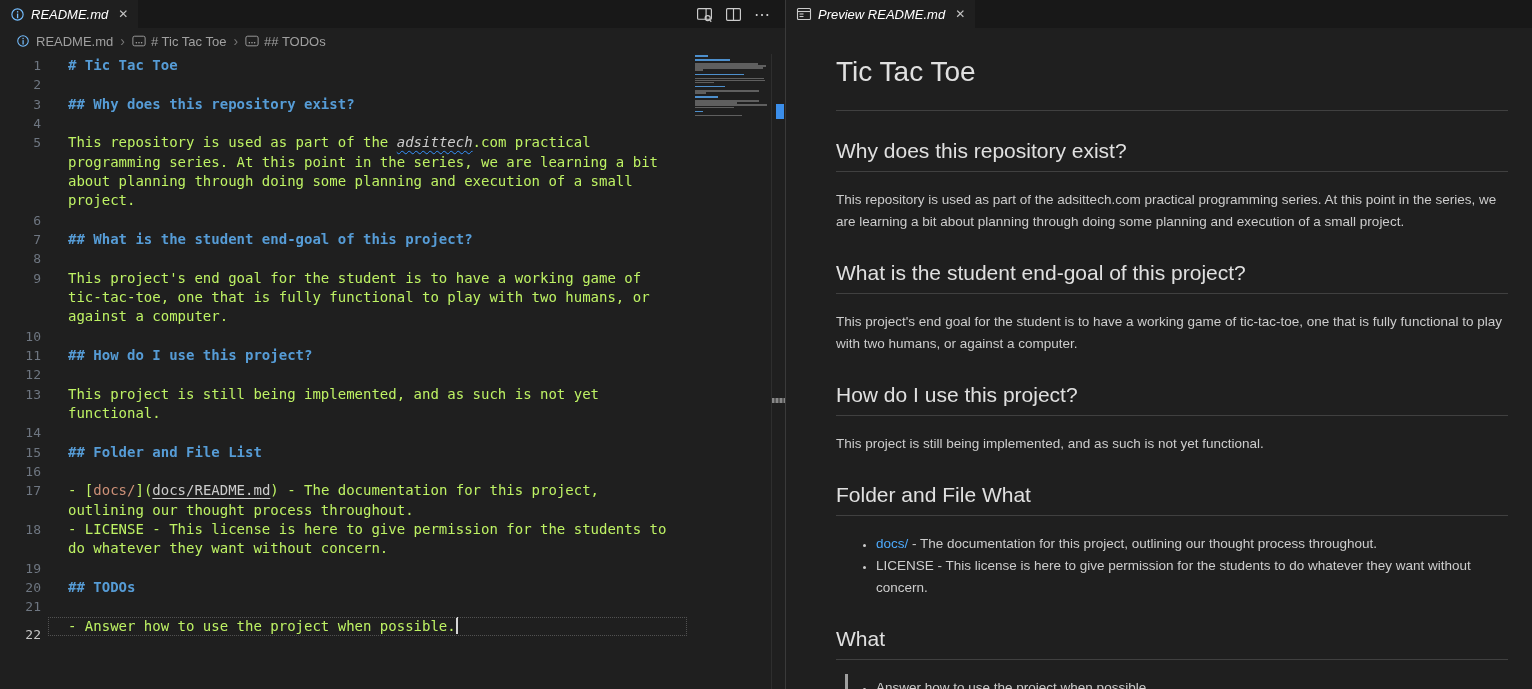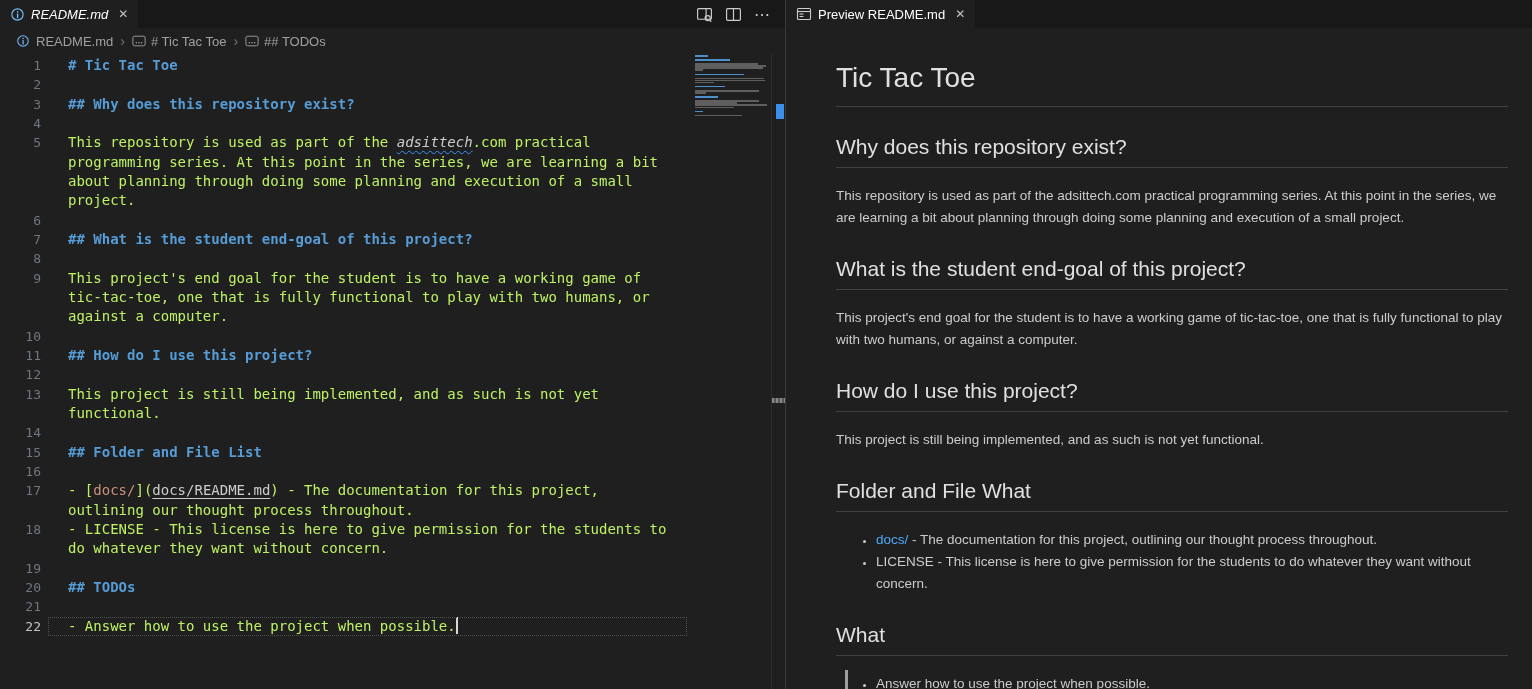"Preview README.md" .tab .label { font-style: none -> italic }
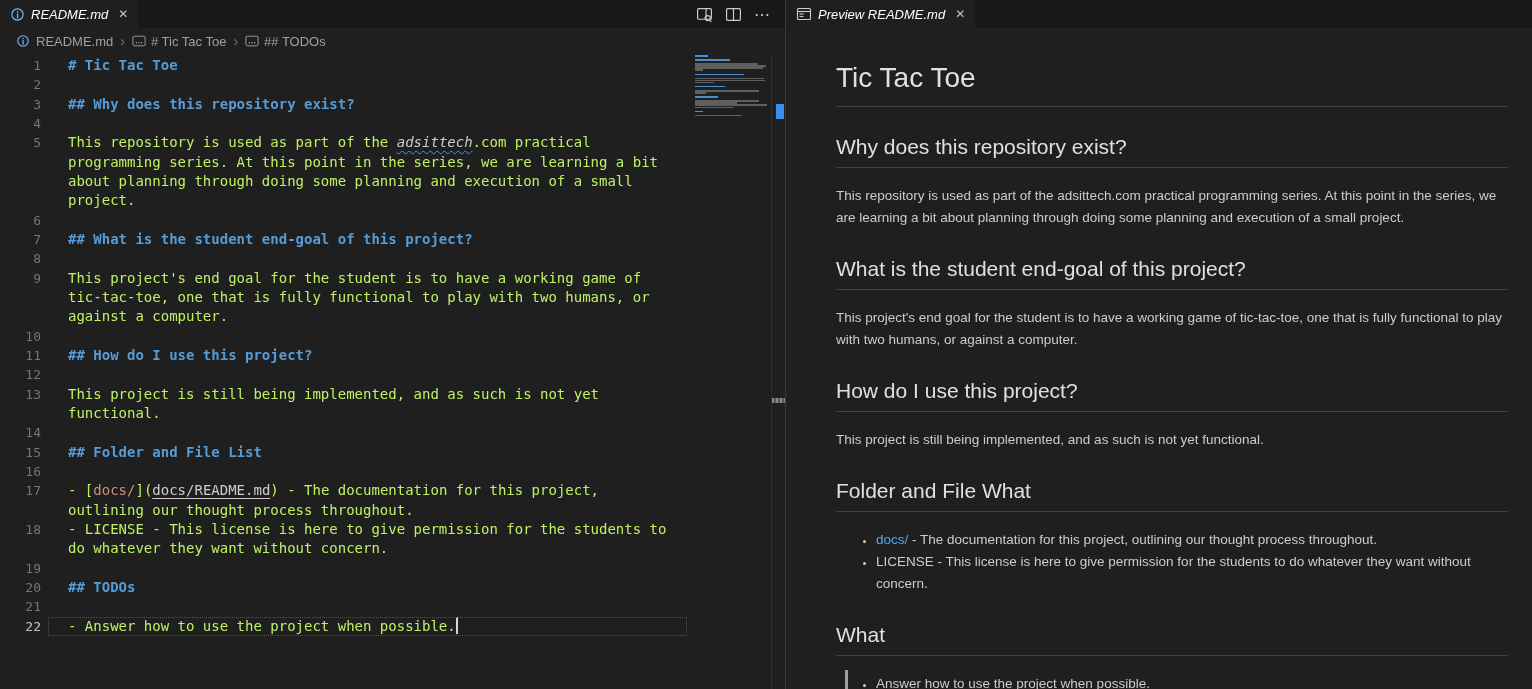"Tic Tac Toe" .preview h1 { margin: 18px 0 0 -> 12px 0 0; padding-bottom: 12px -> 22px }
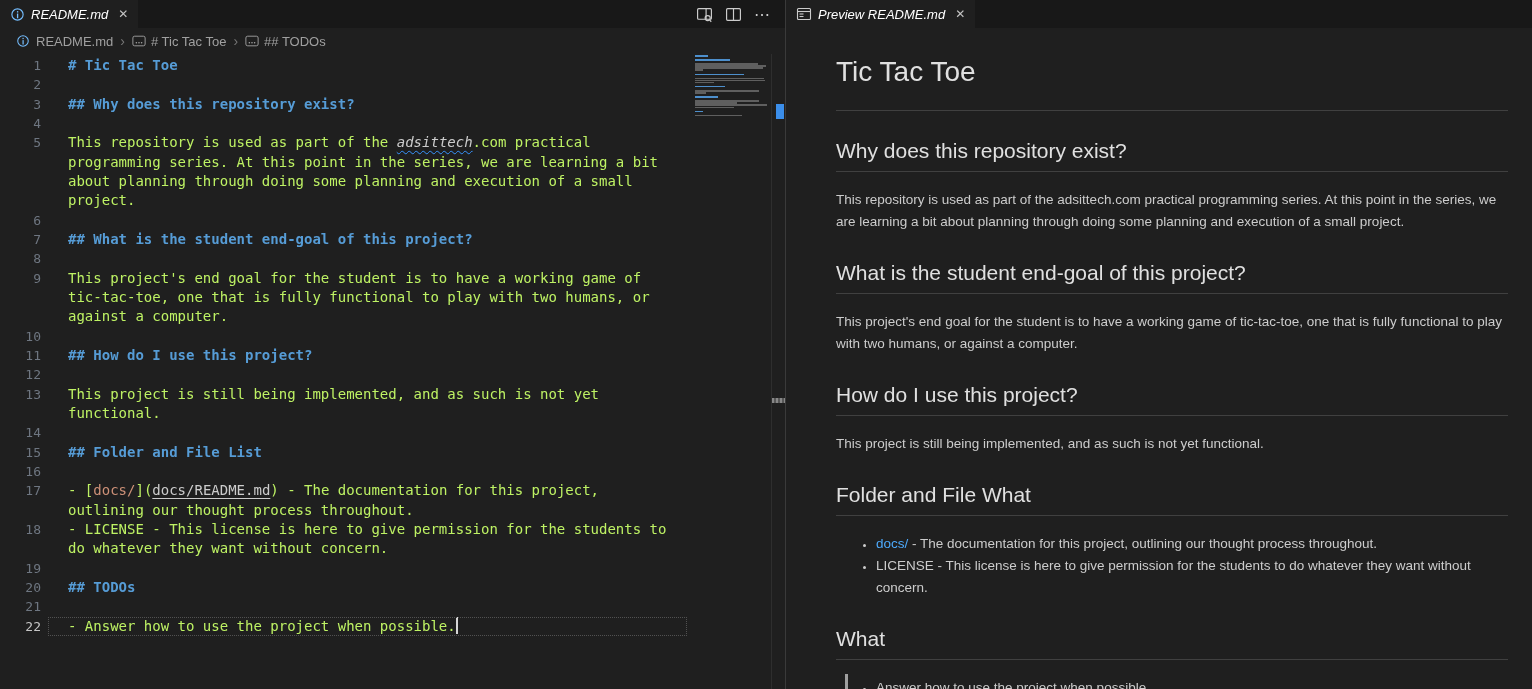"22" .gutter.cur { margin-top: none -> 8px }
